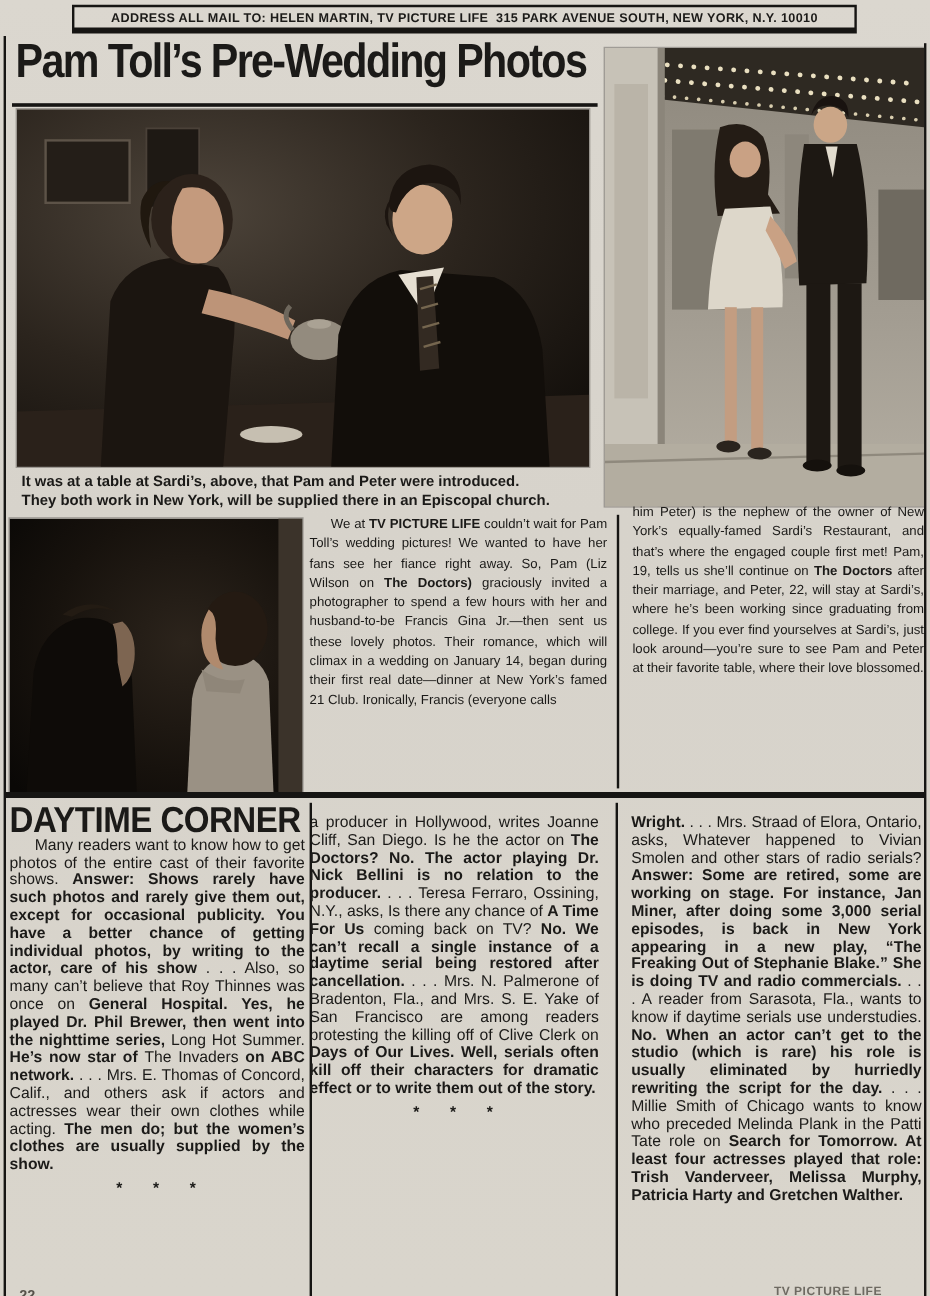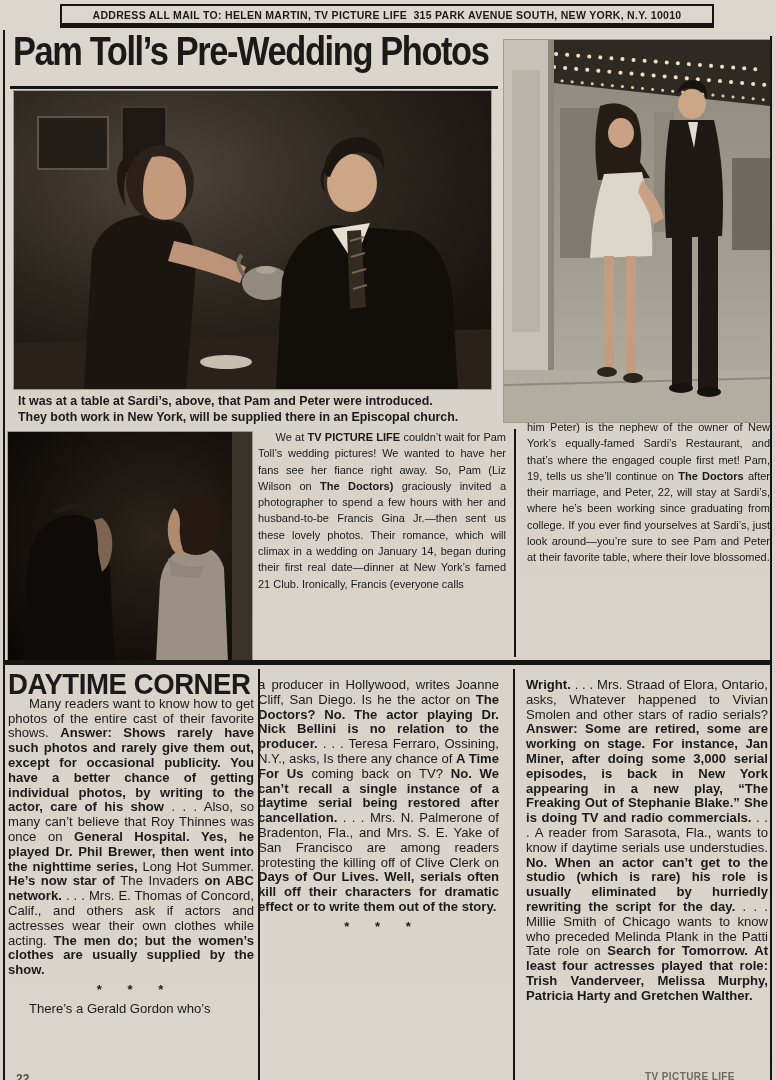"There’s a Gerald Gordon who’s" p.dc-para { html: <p><span>There’s a Gerald Gordon who’s</span></p> -> none }
